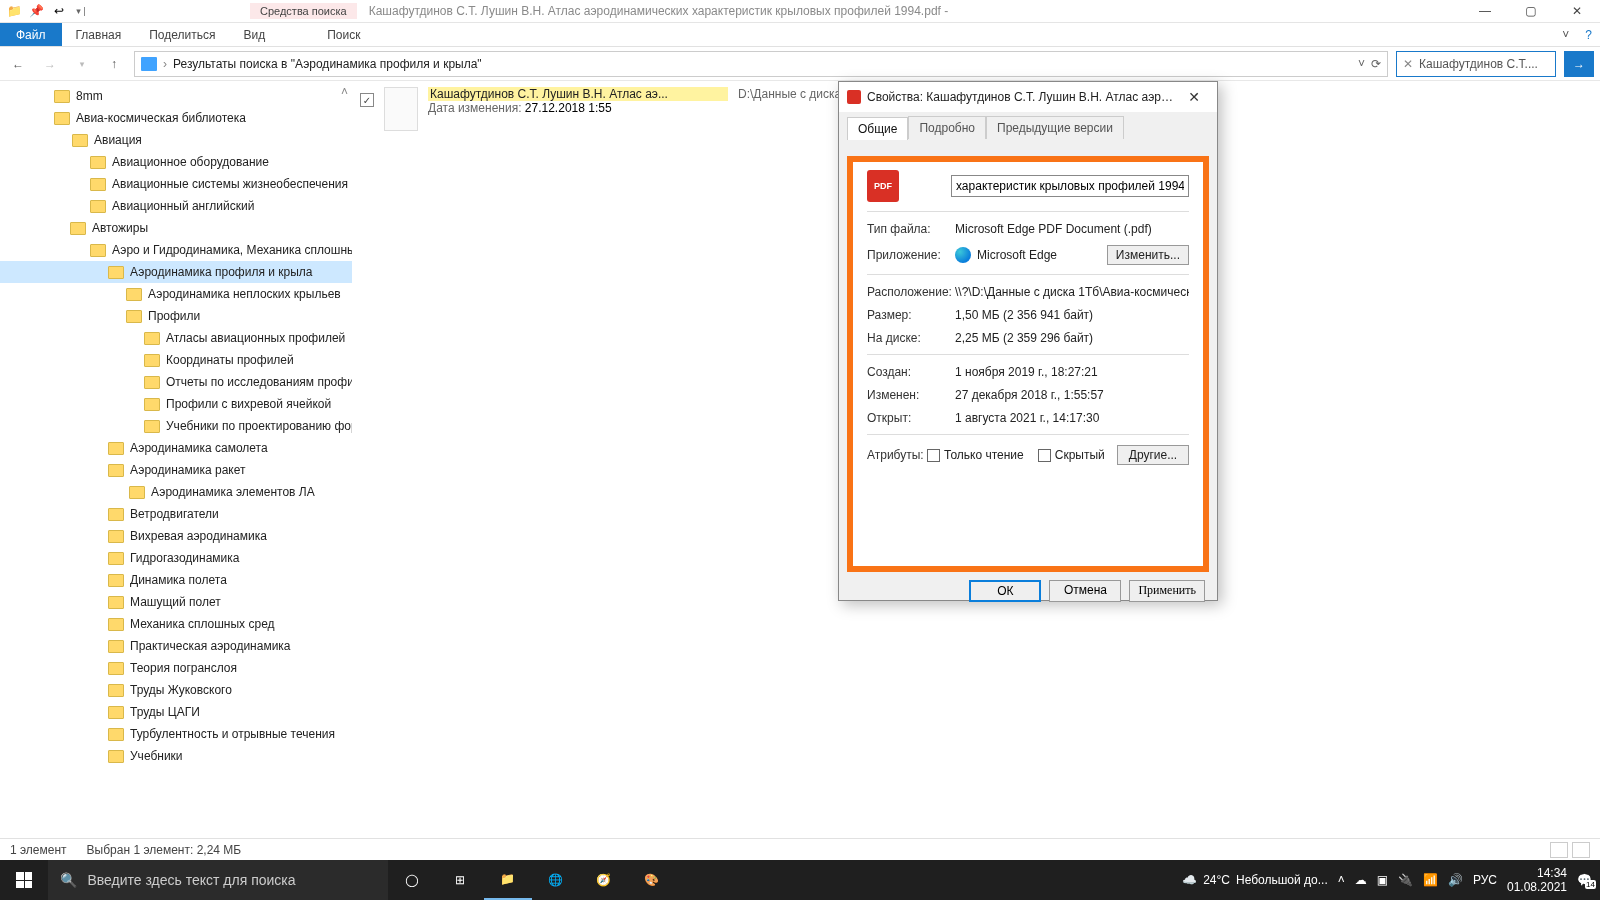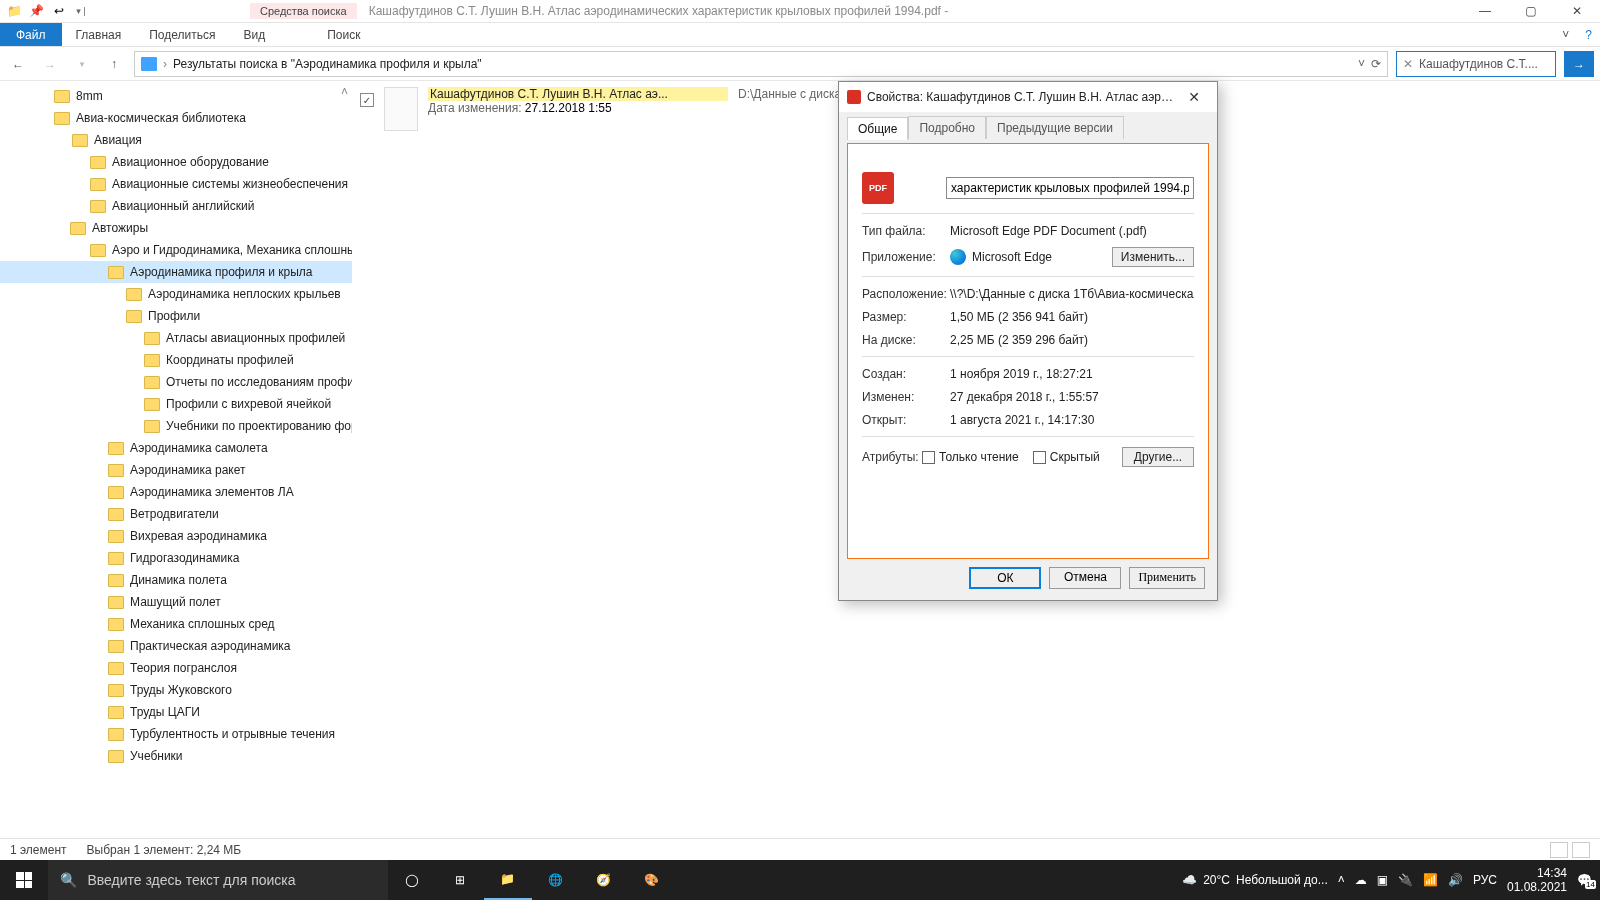"PDF" .dialog .dlg-body { border: 1px solid #f97316 -> 6px solid #f97316; margin: 4px 8px 8px 8px -> 17px 8px 8px 8px; padding: 28px 14px -> 8px 14px }
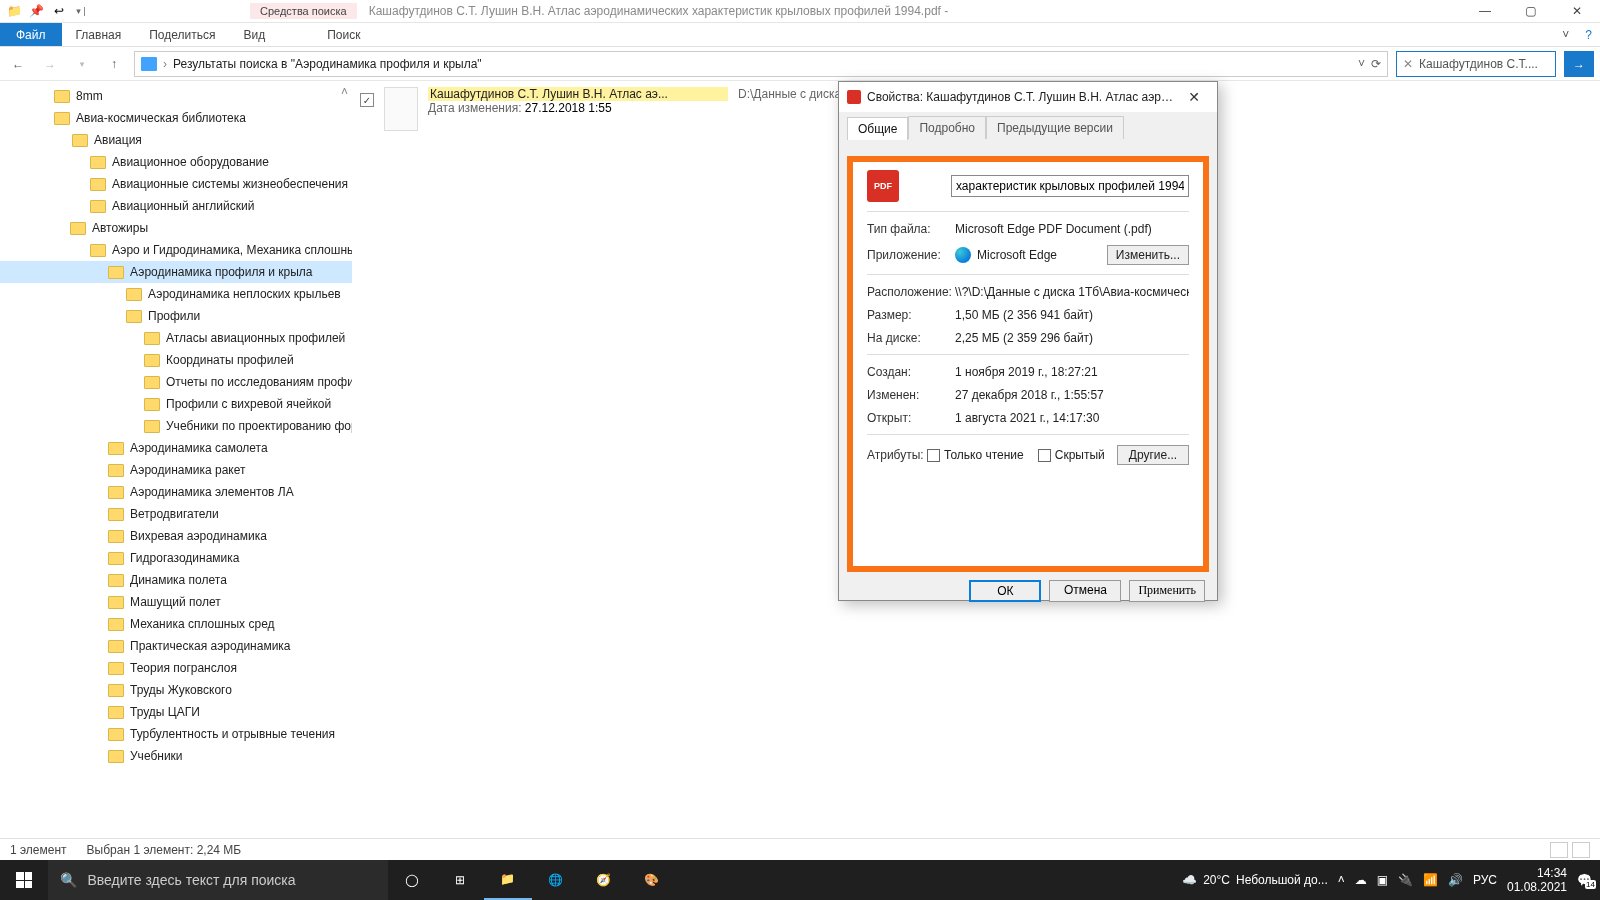"Аэродинамика элементов ЛА" div.node { margin-left: none -> 21px }
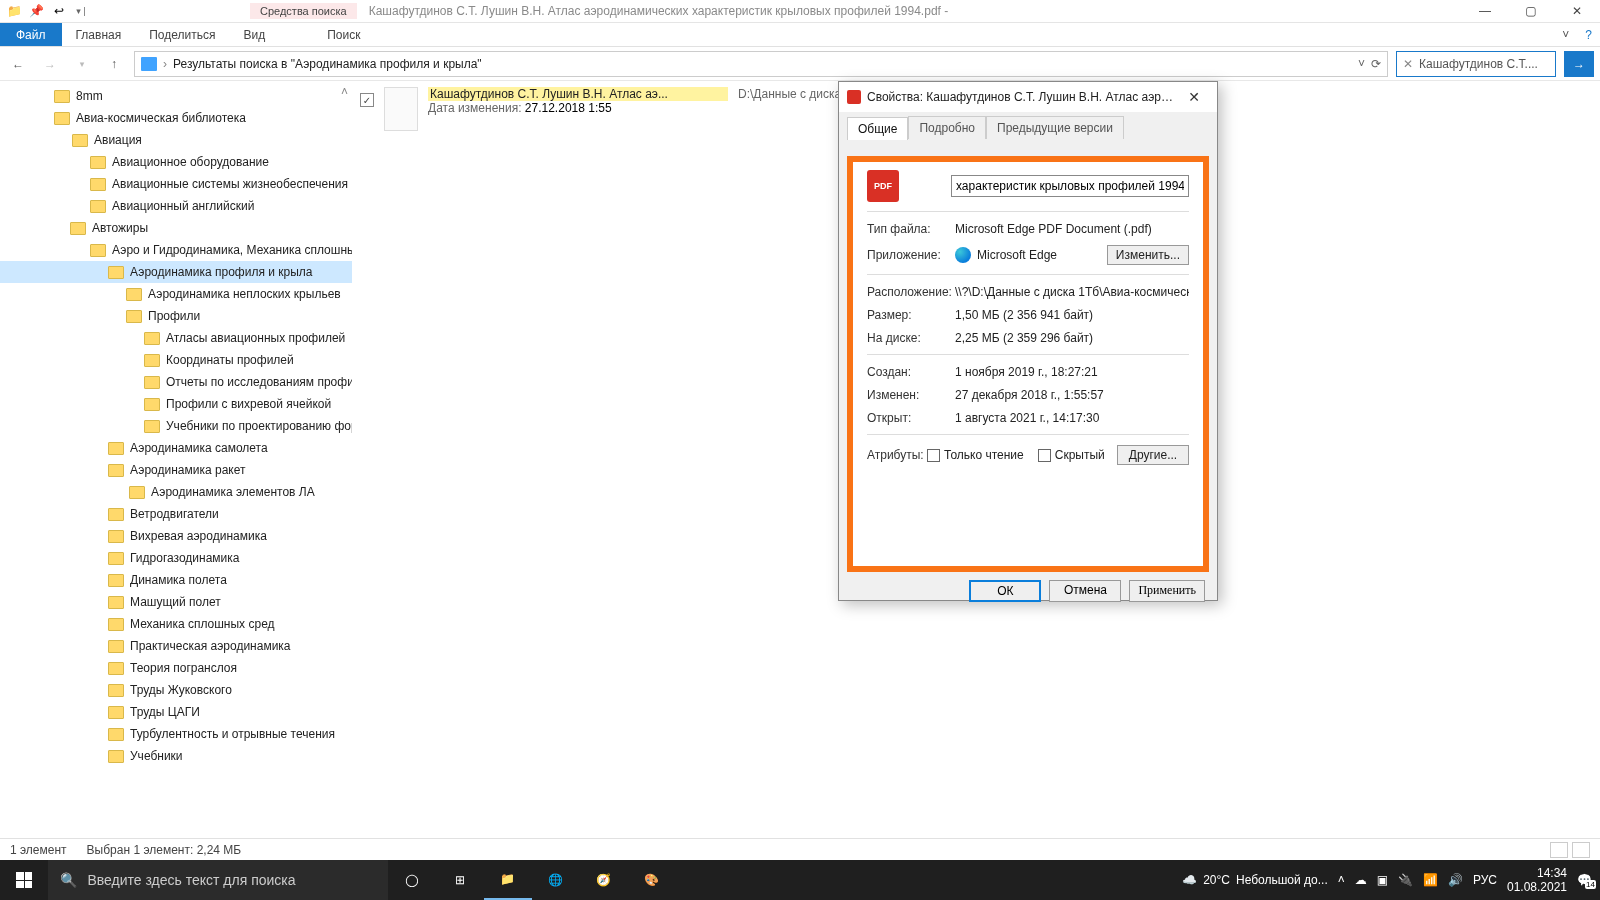"20°C" span { text: 20 -> 24 }
